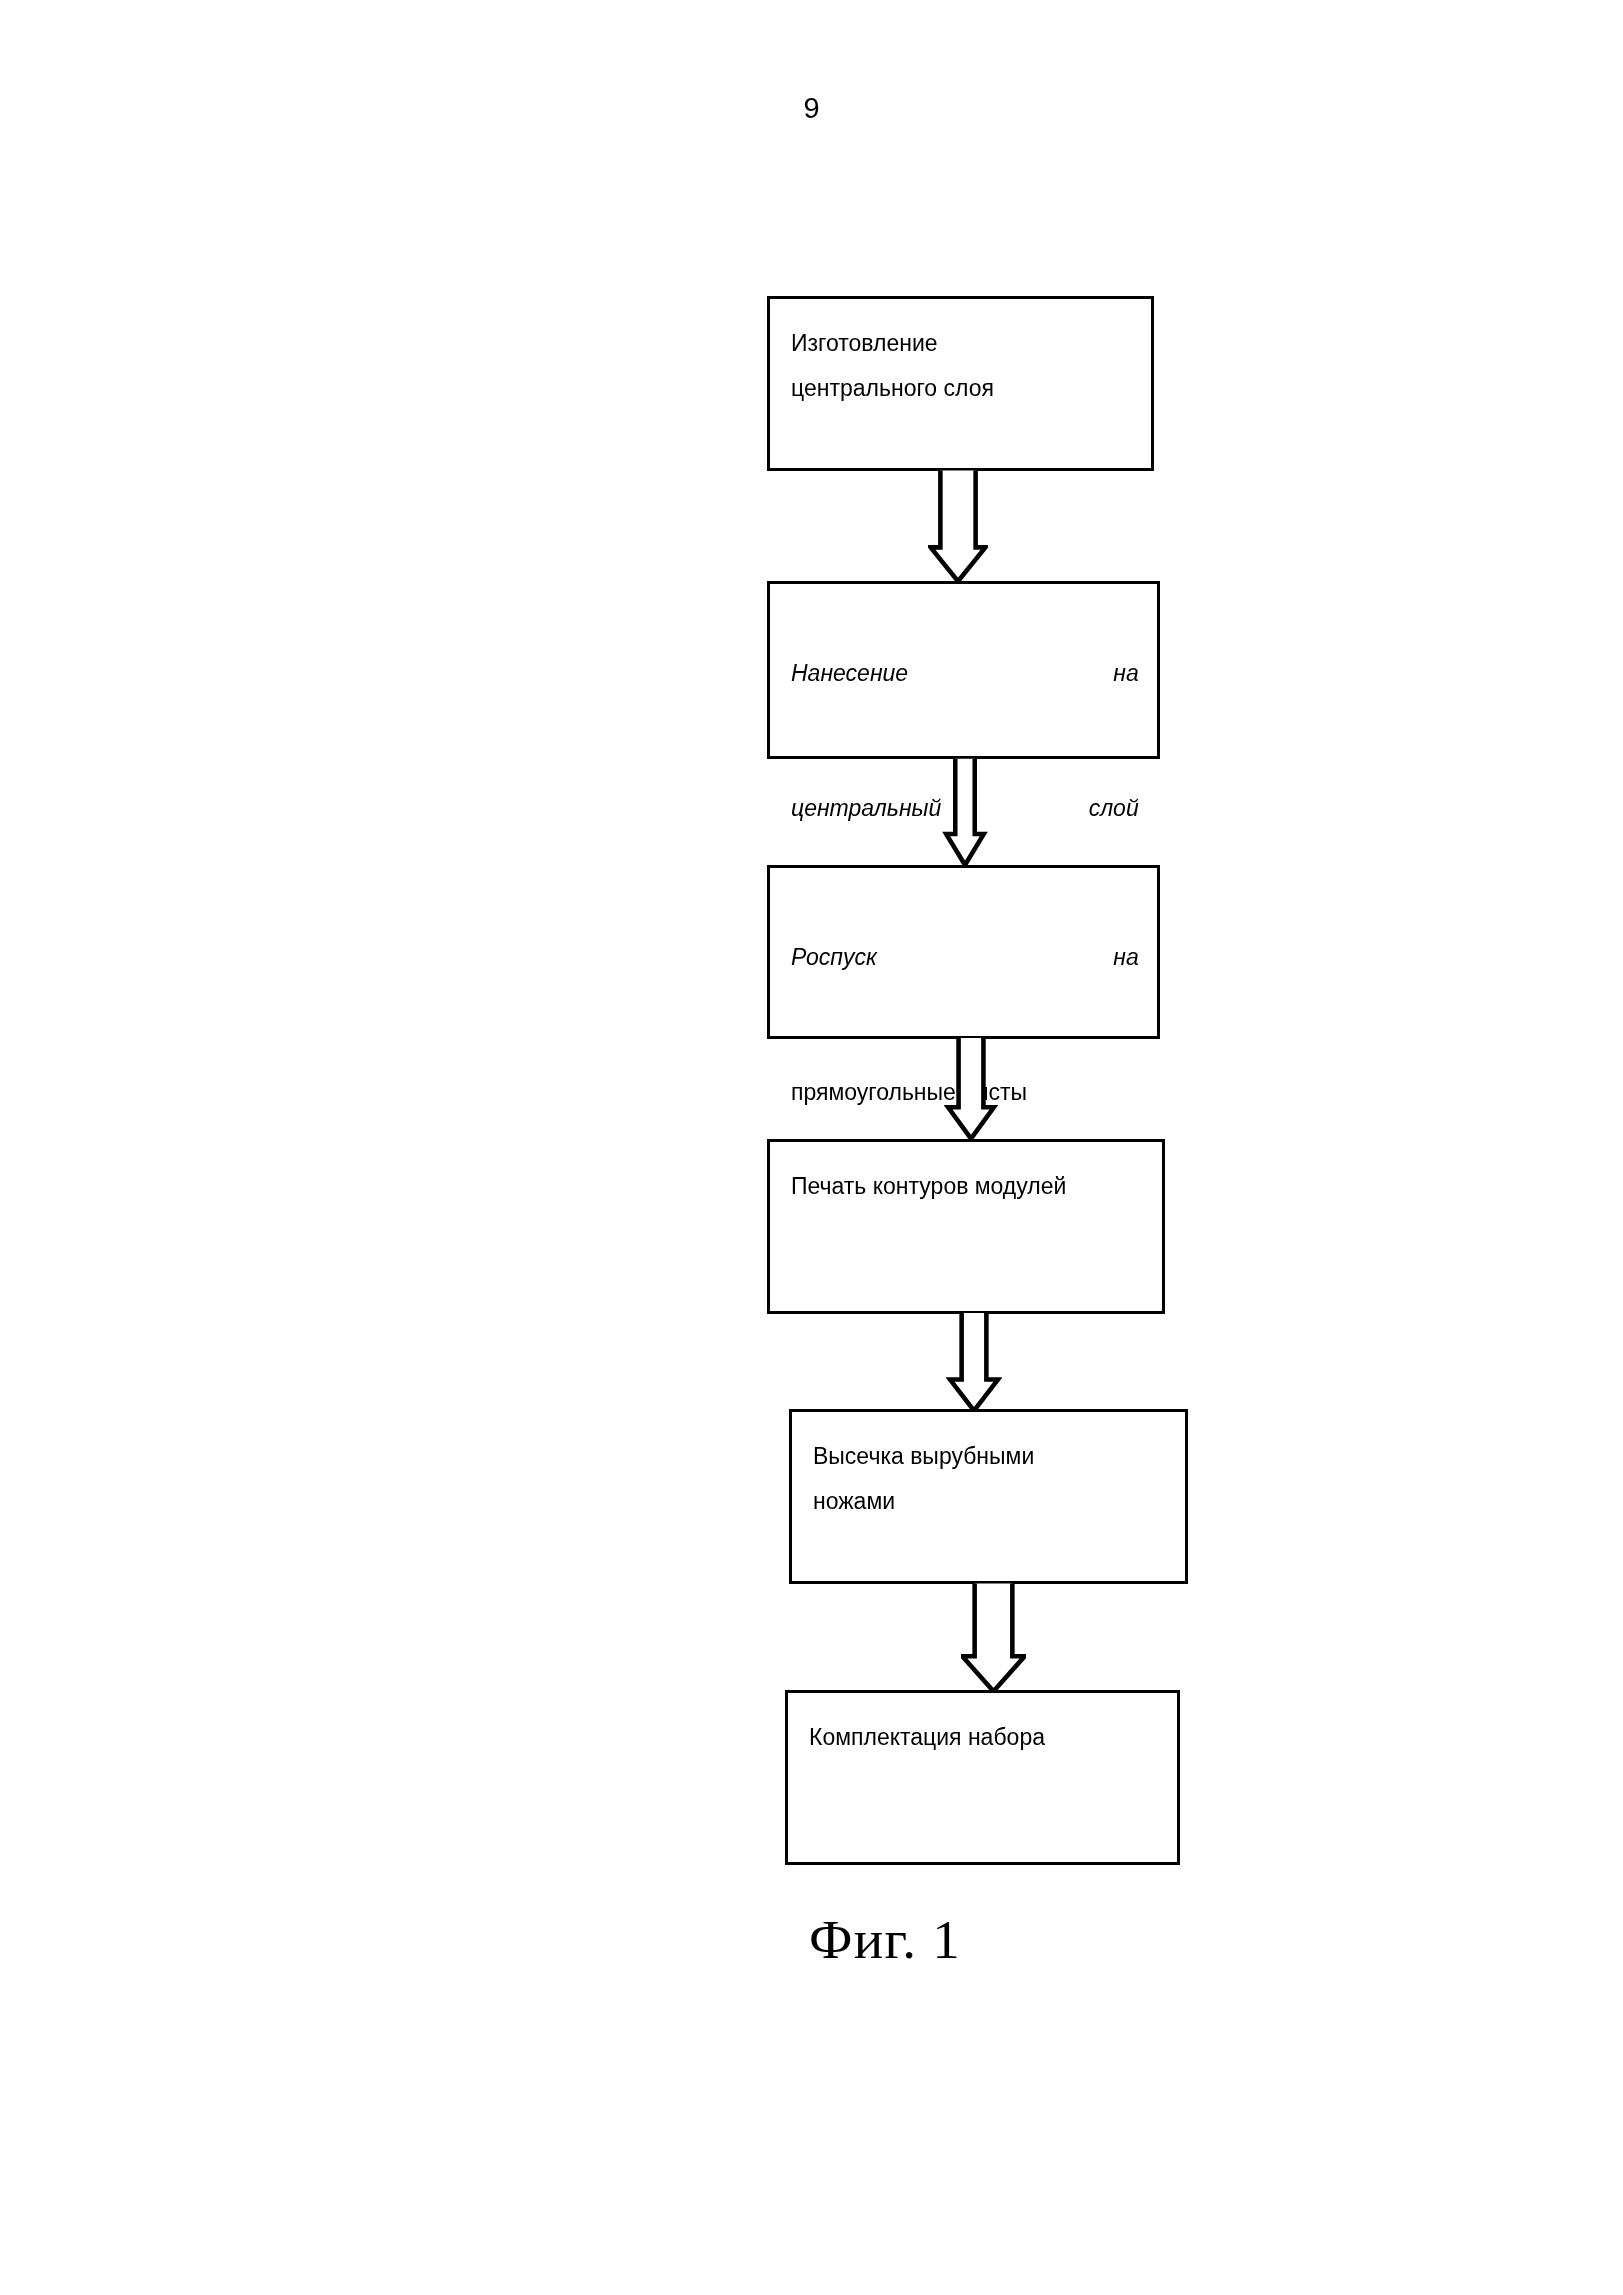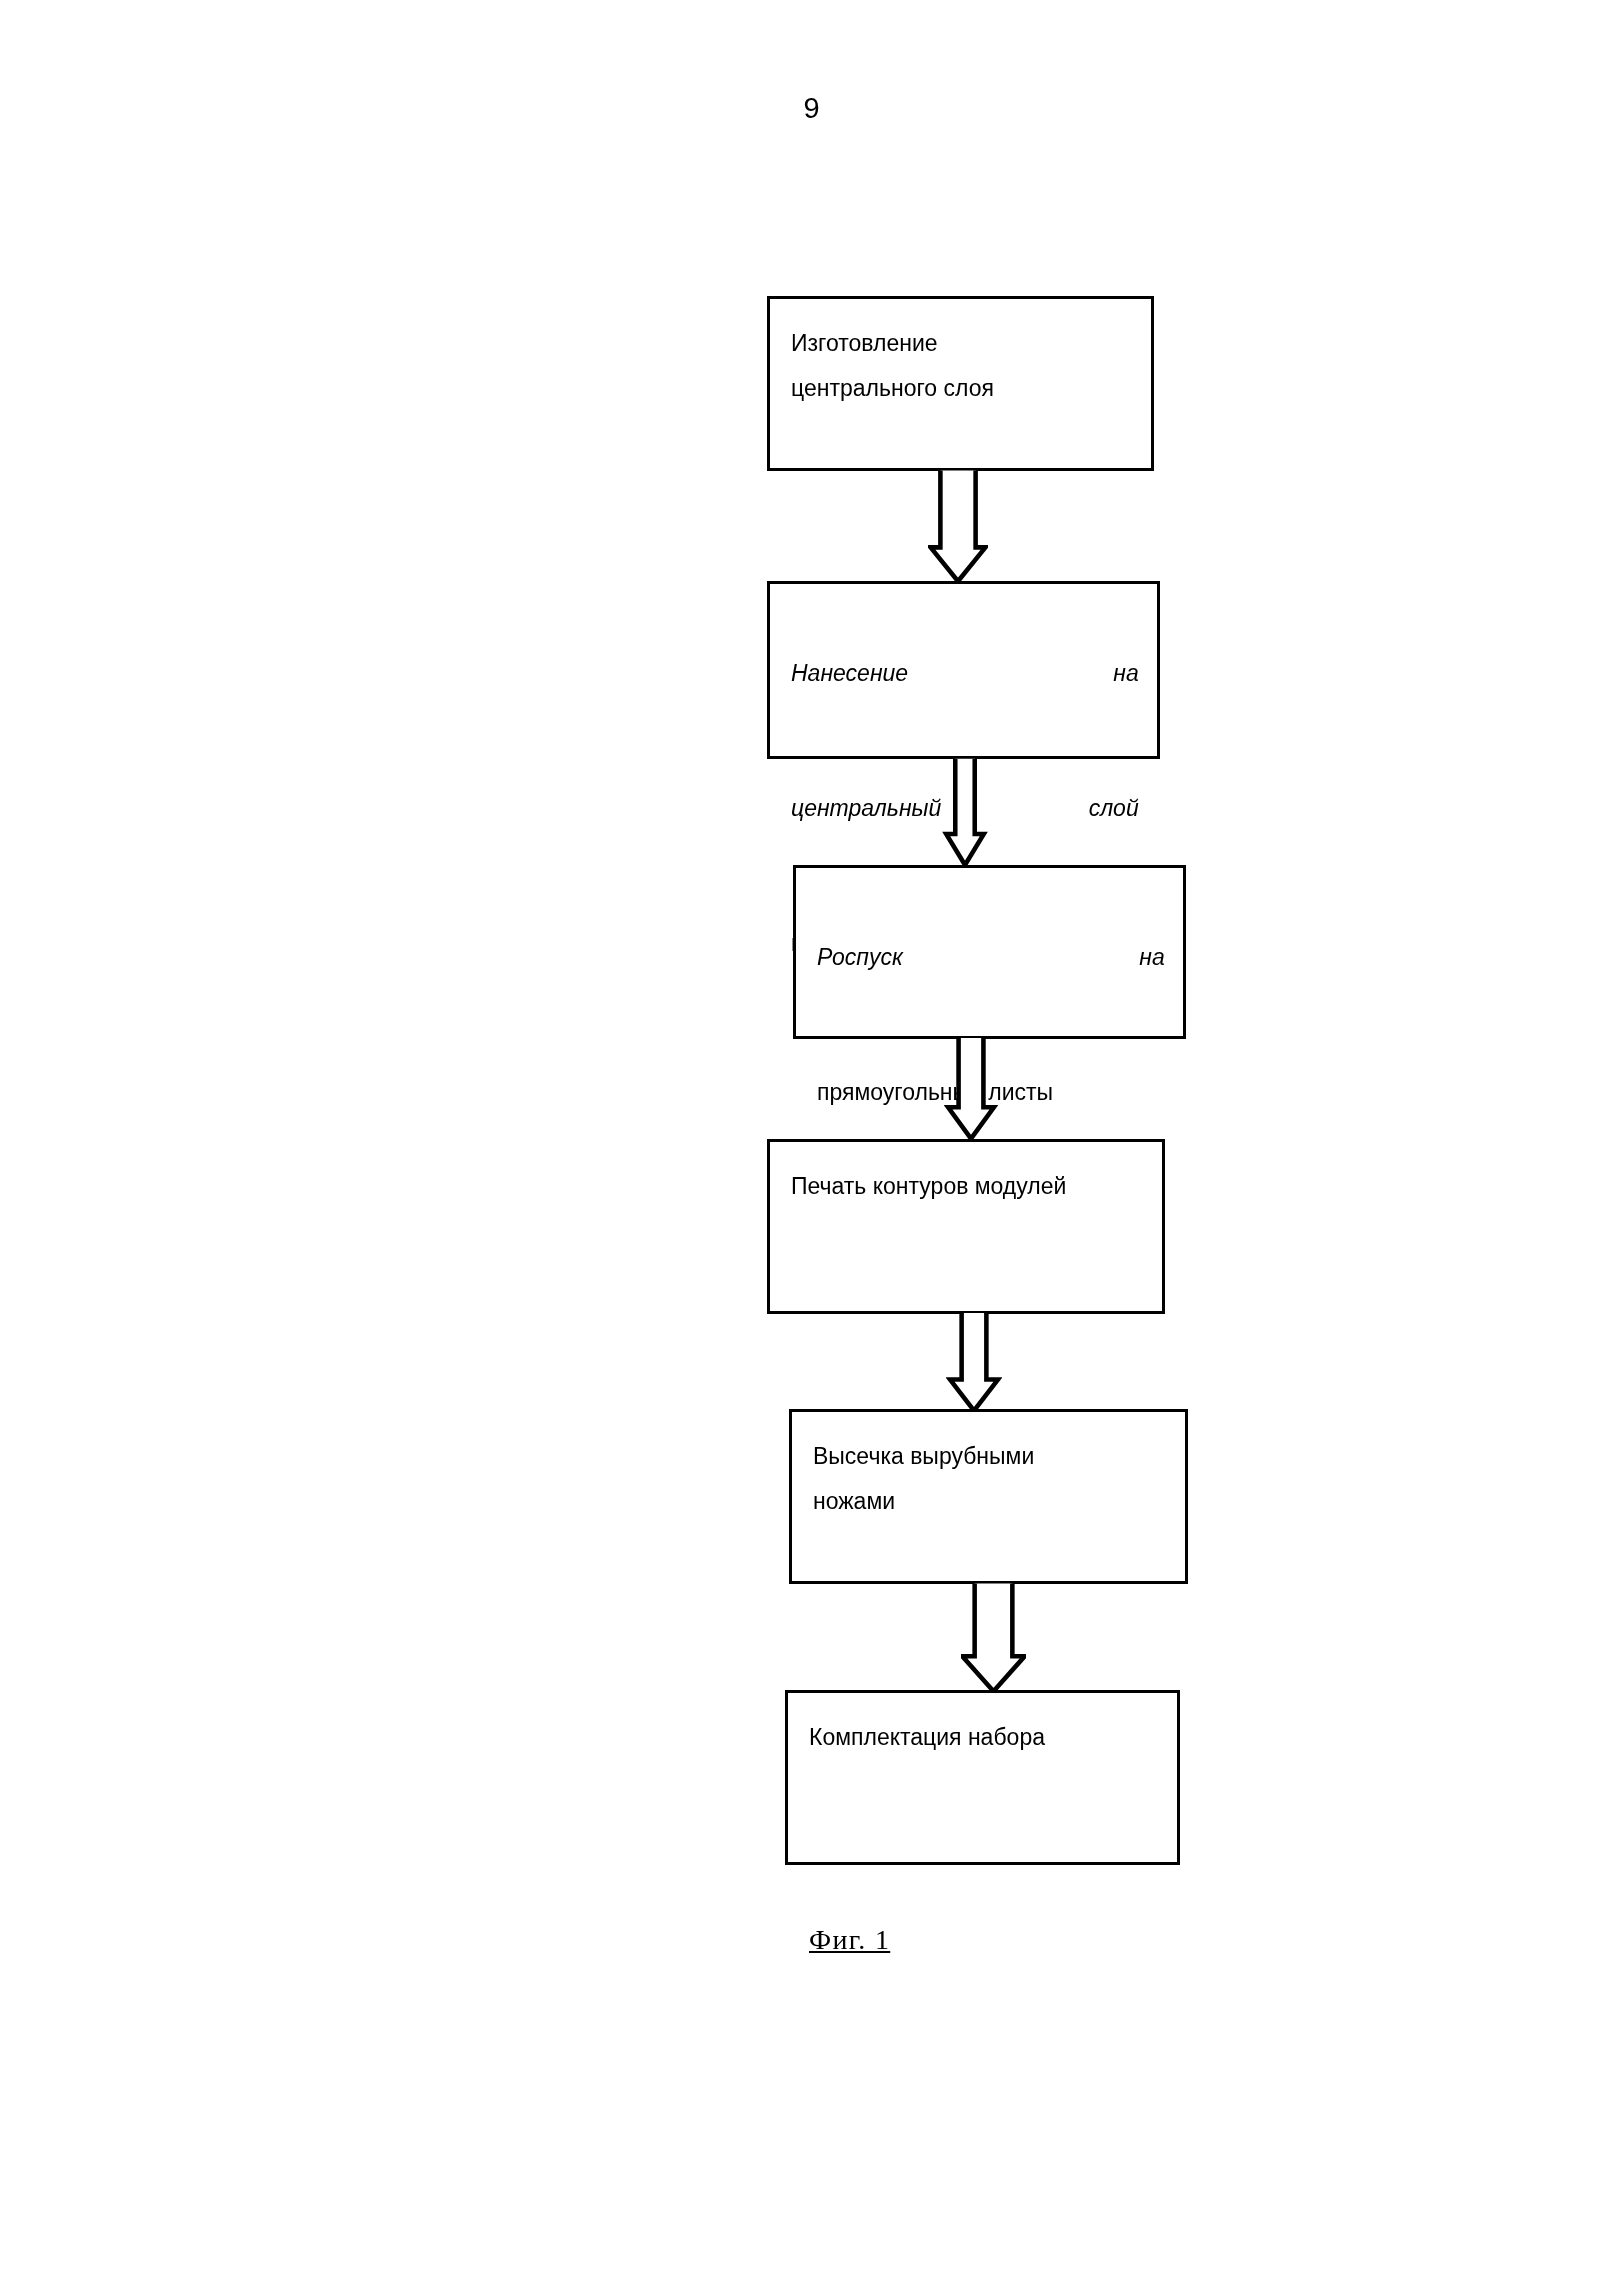"Роспуск на" div.node { margin-left: 26px -> none }
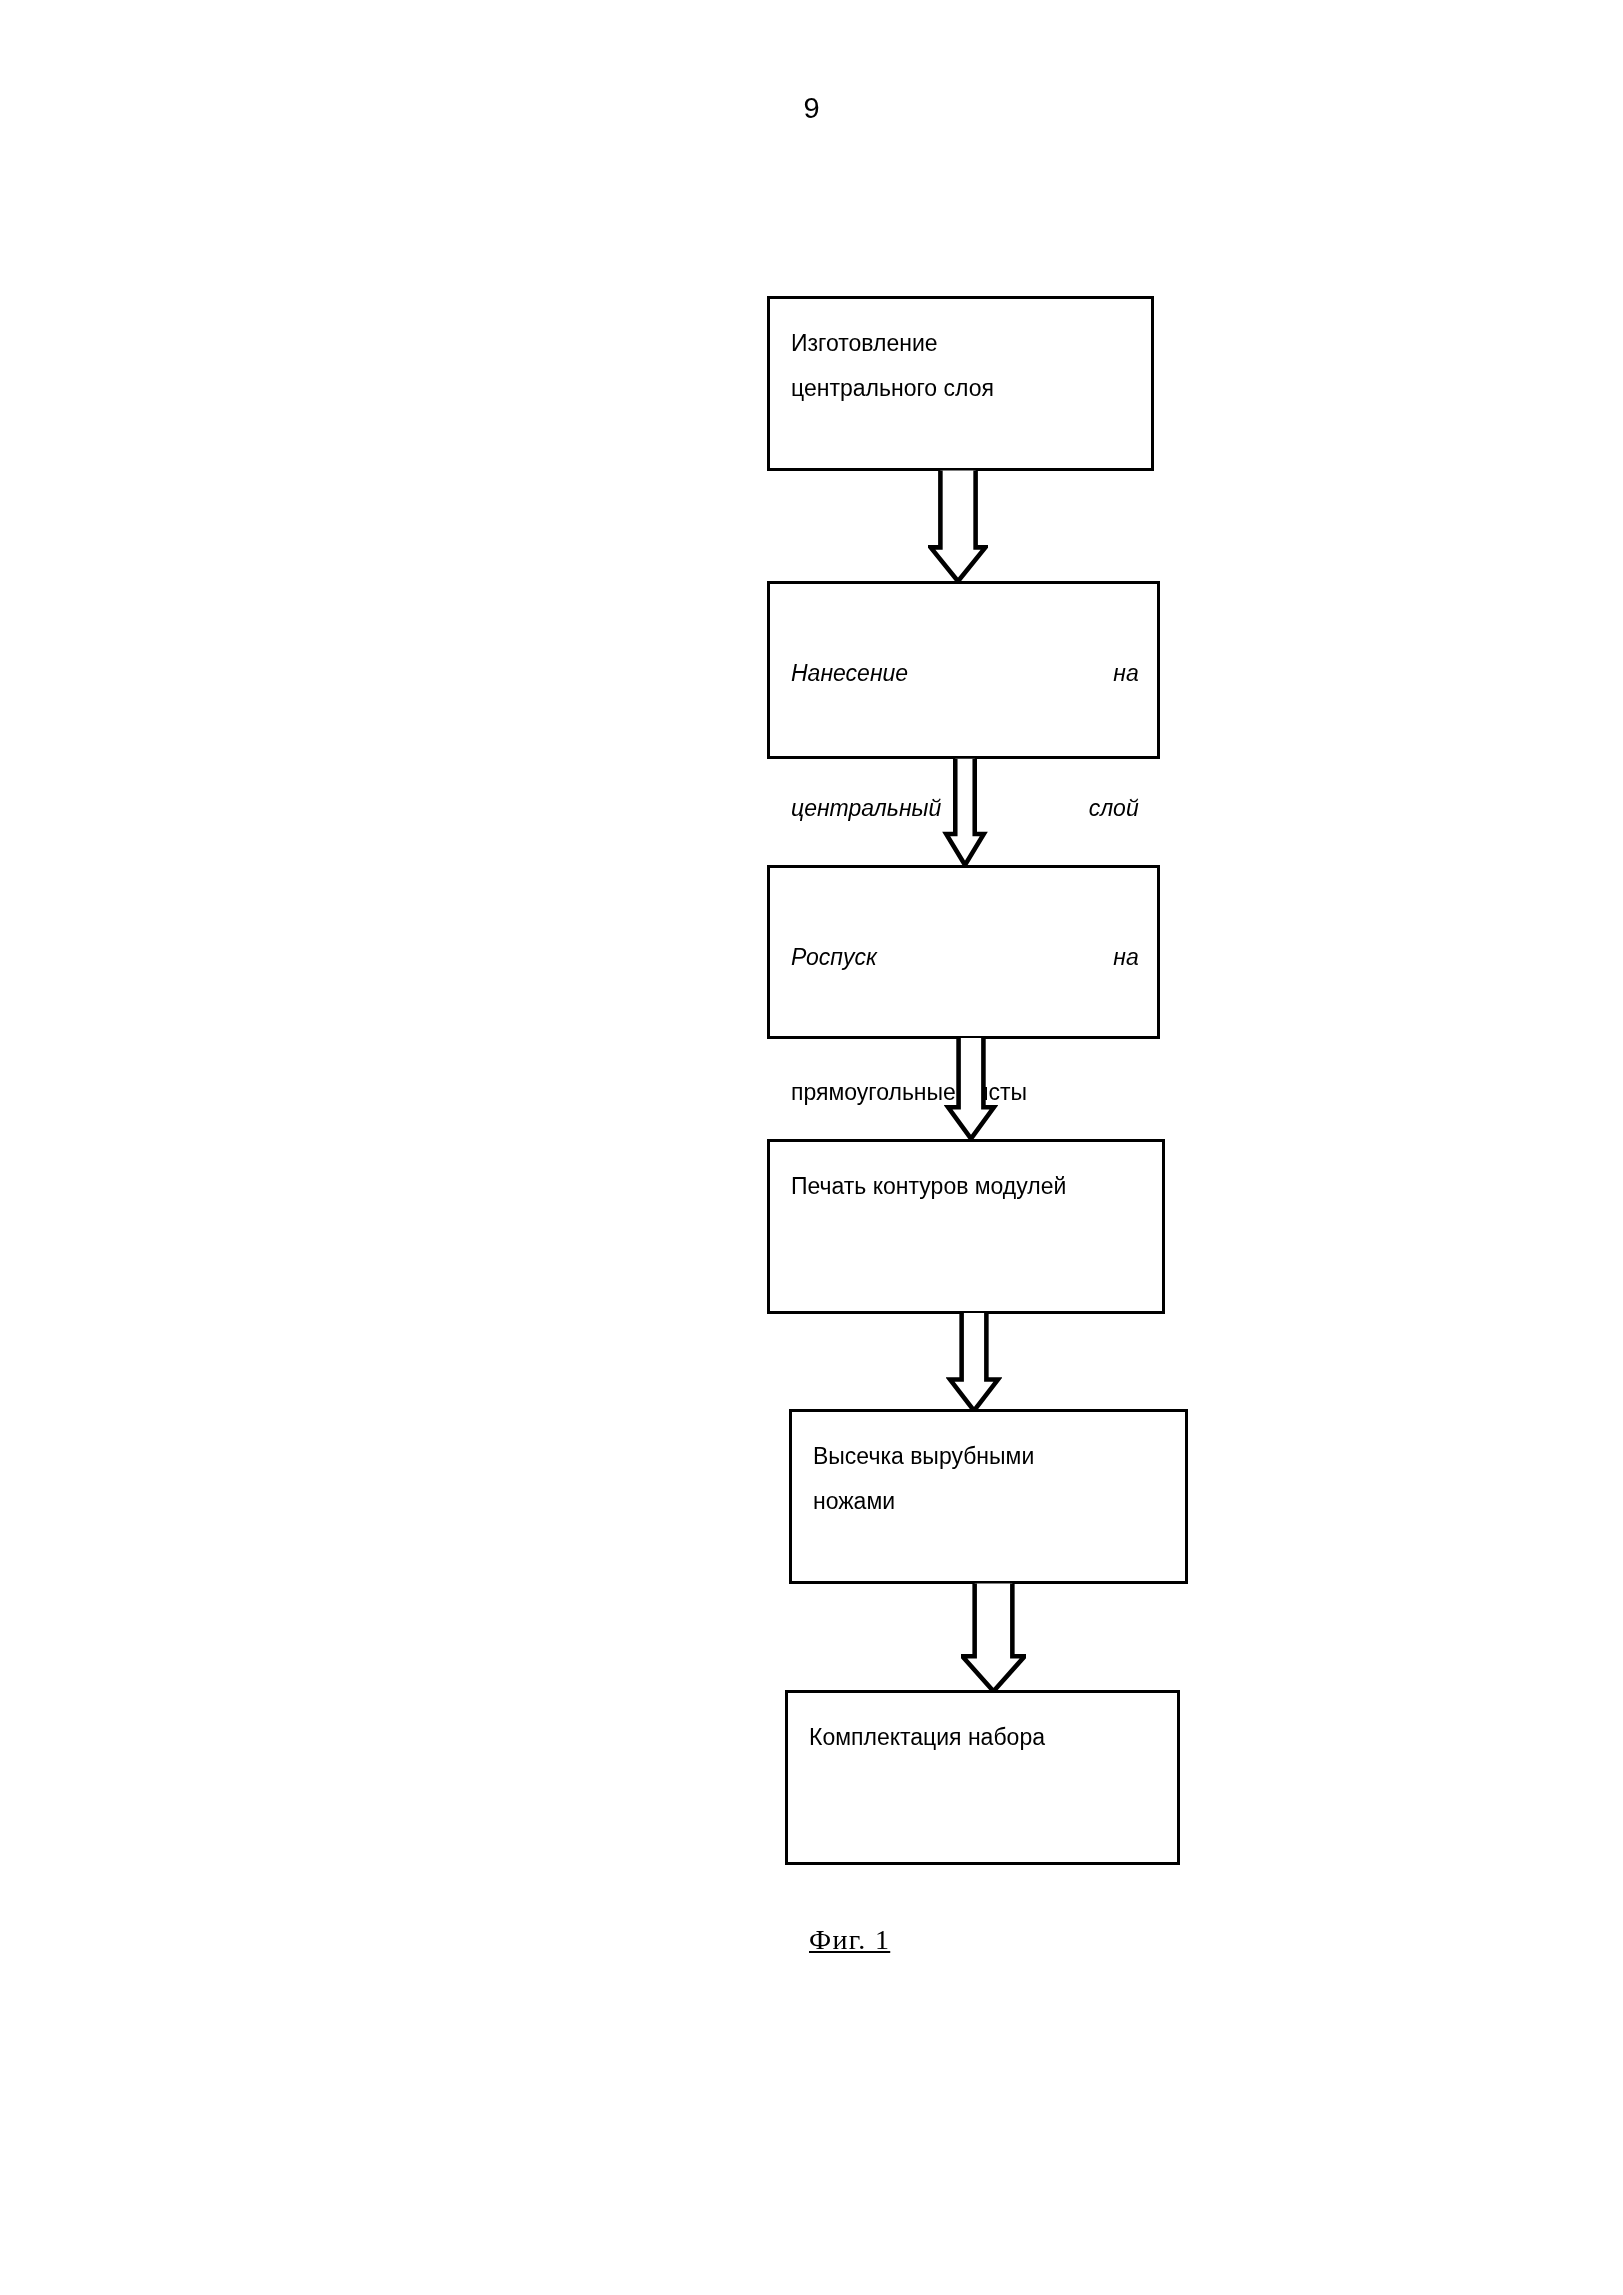"Фиг. 1" .fig-caption { font-size: 28px -> 55px; text-decoration: underline -> none }
